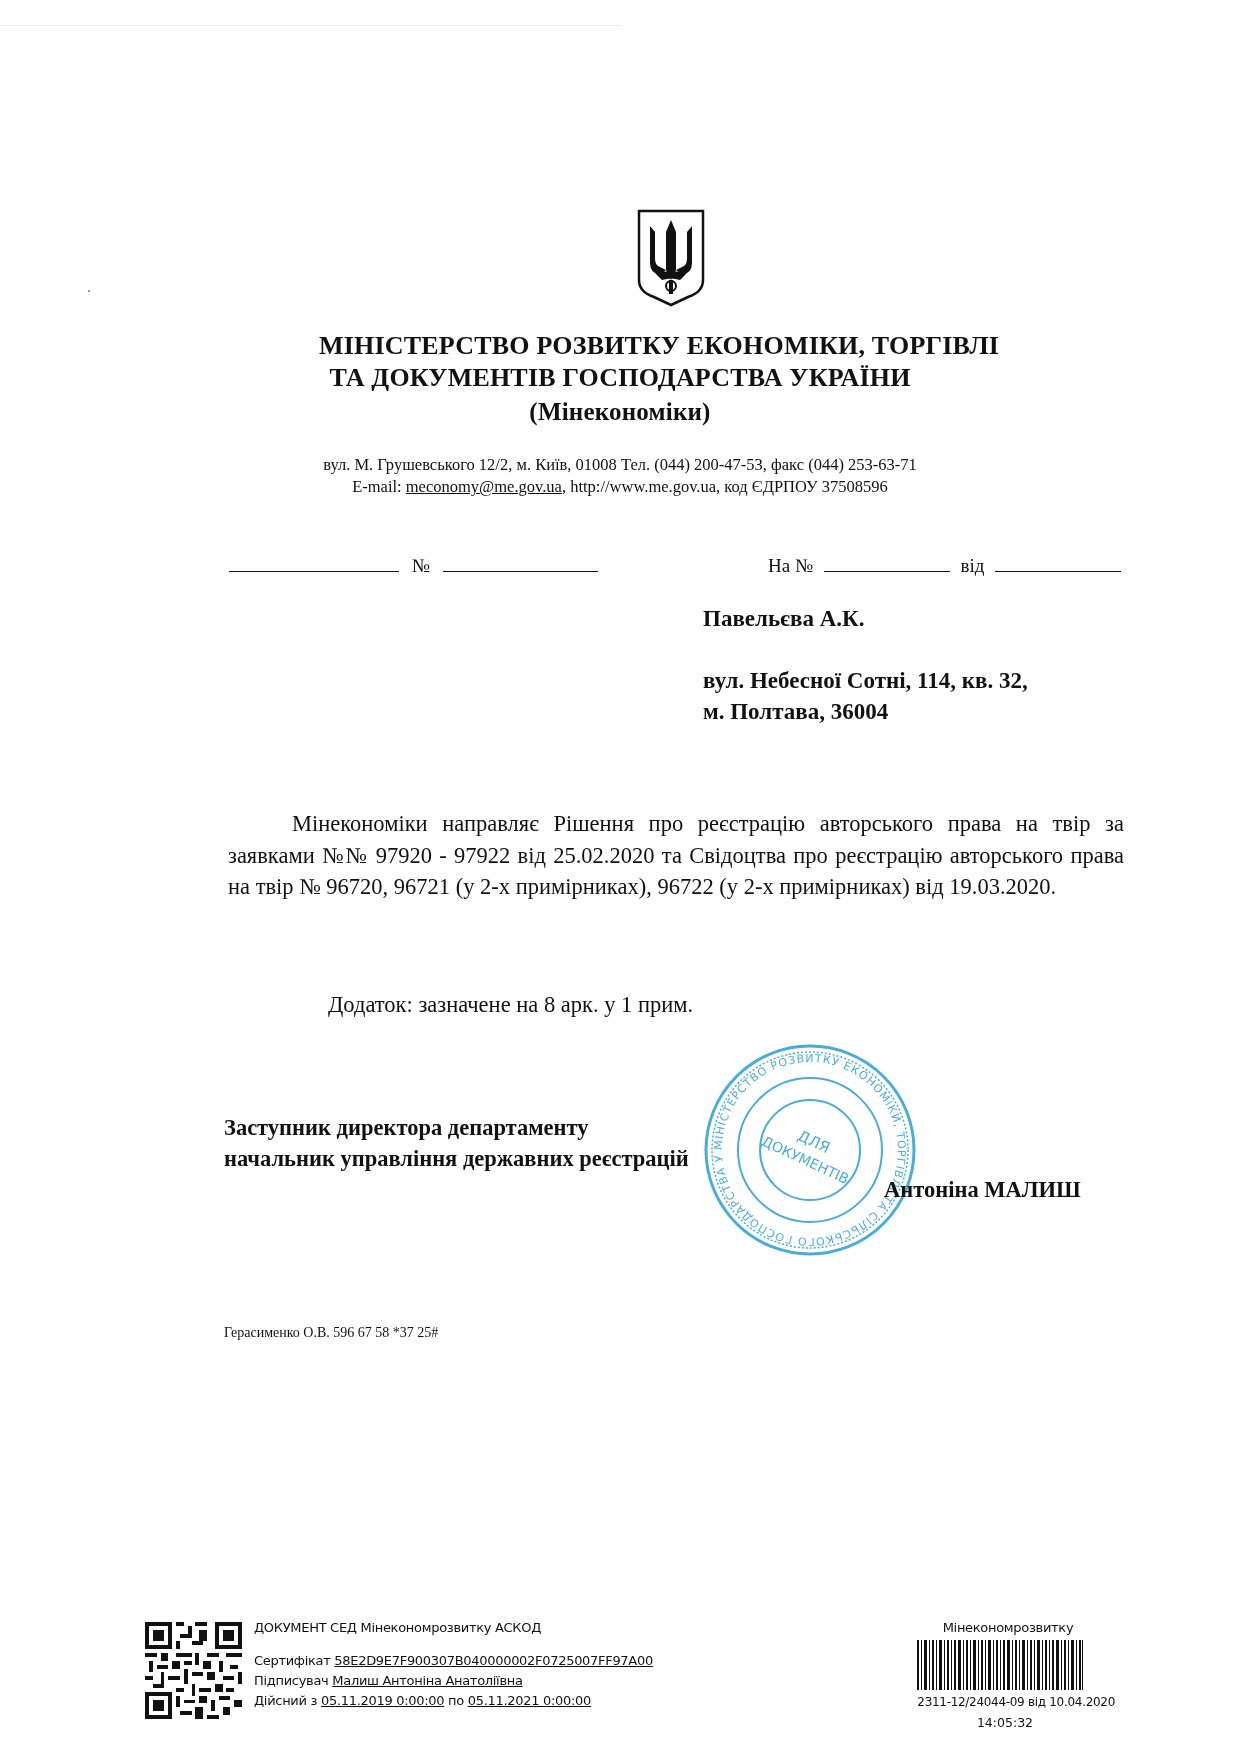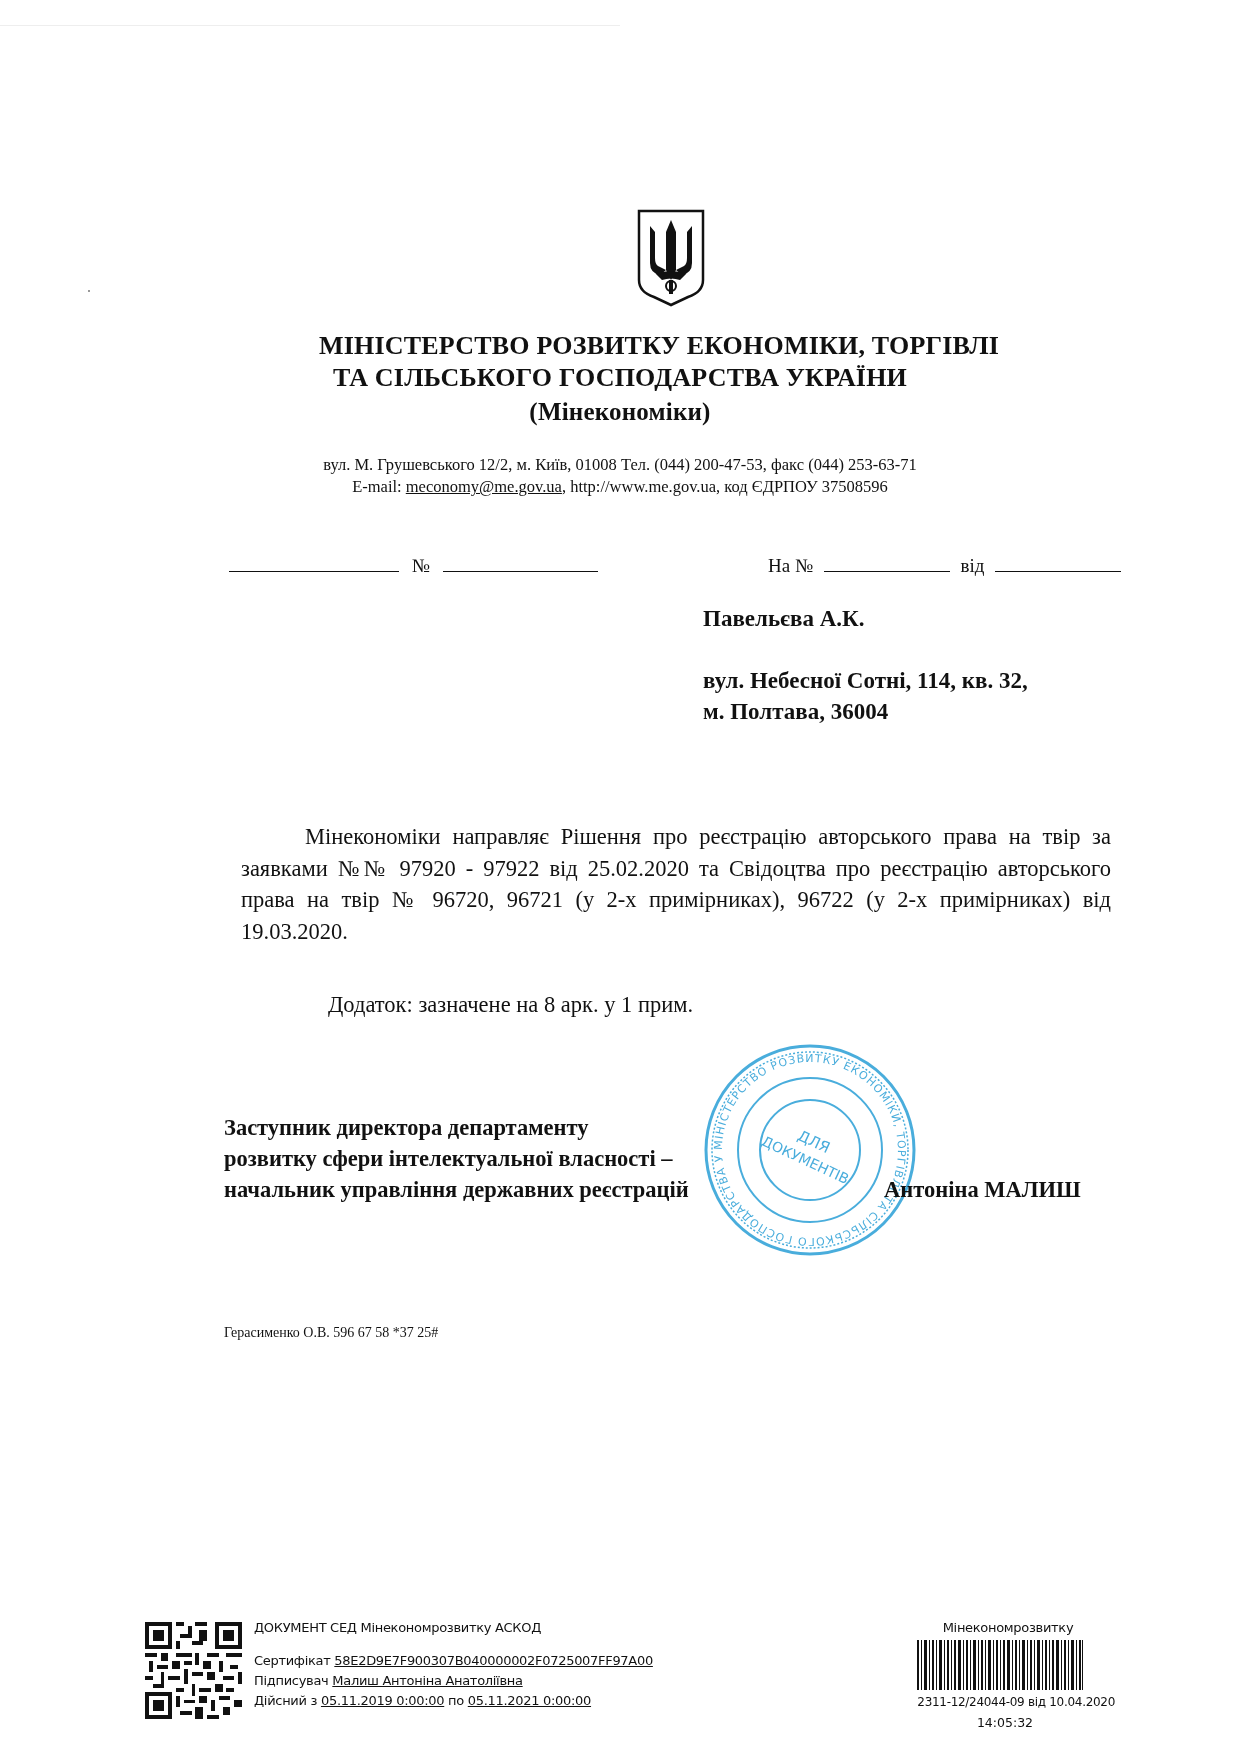"ТА СІЛЬСЬКОГО ГОСПОДАРСТВА УКРАЇНИ" div.abs { text: СІЛЬСЬКОГО -> ДОКУМЕНТІВ }
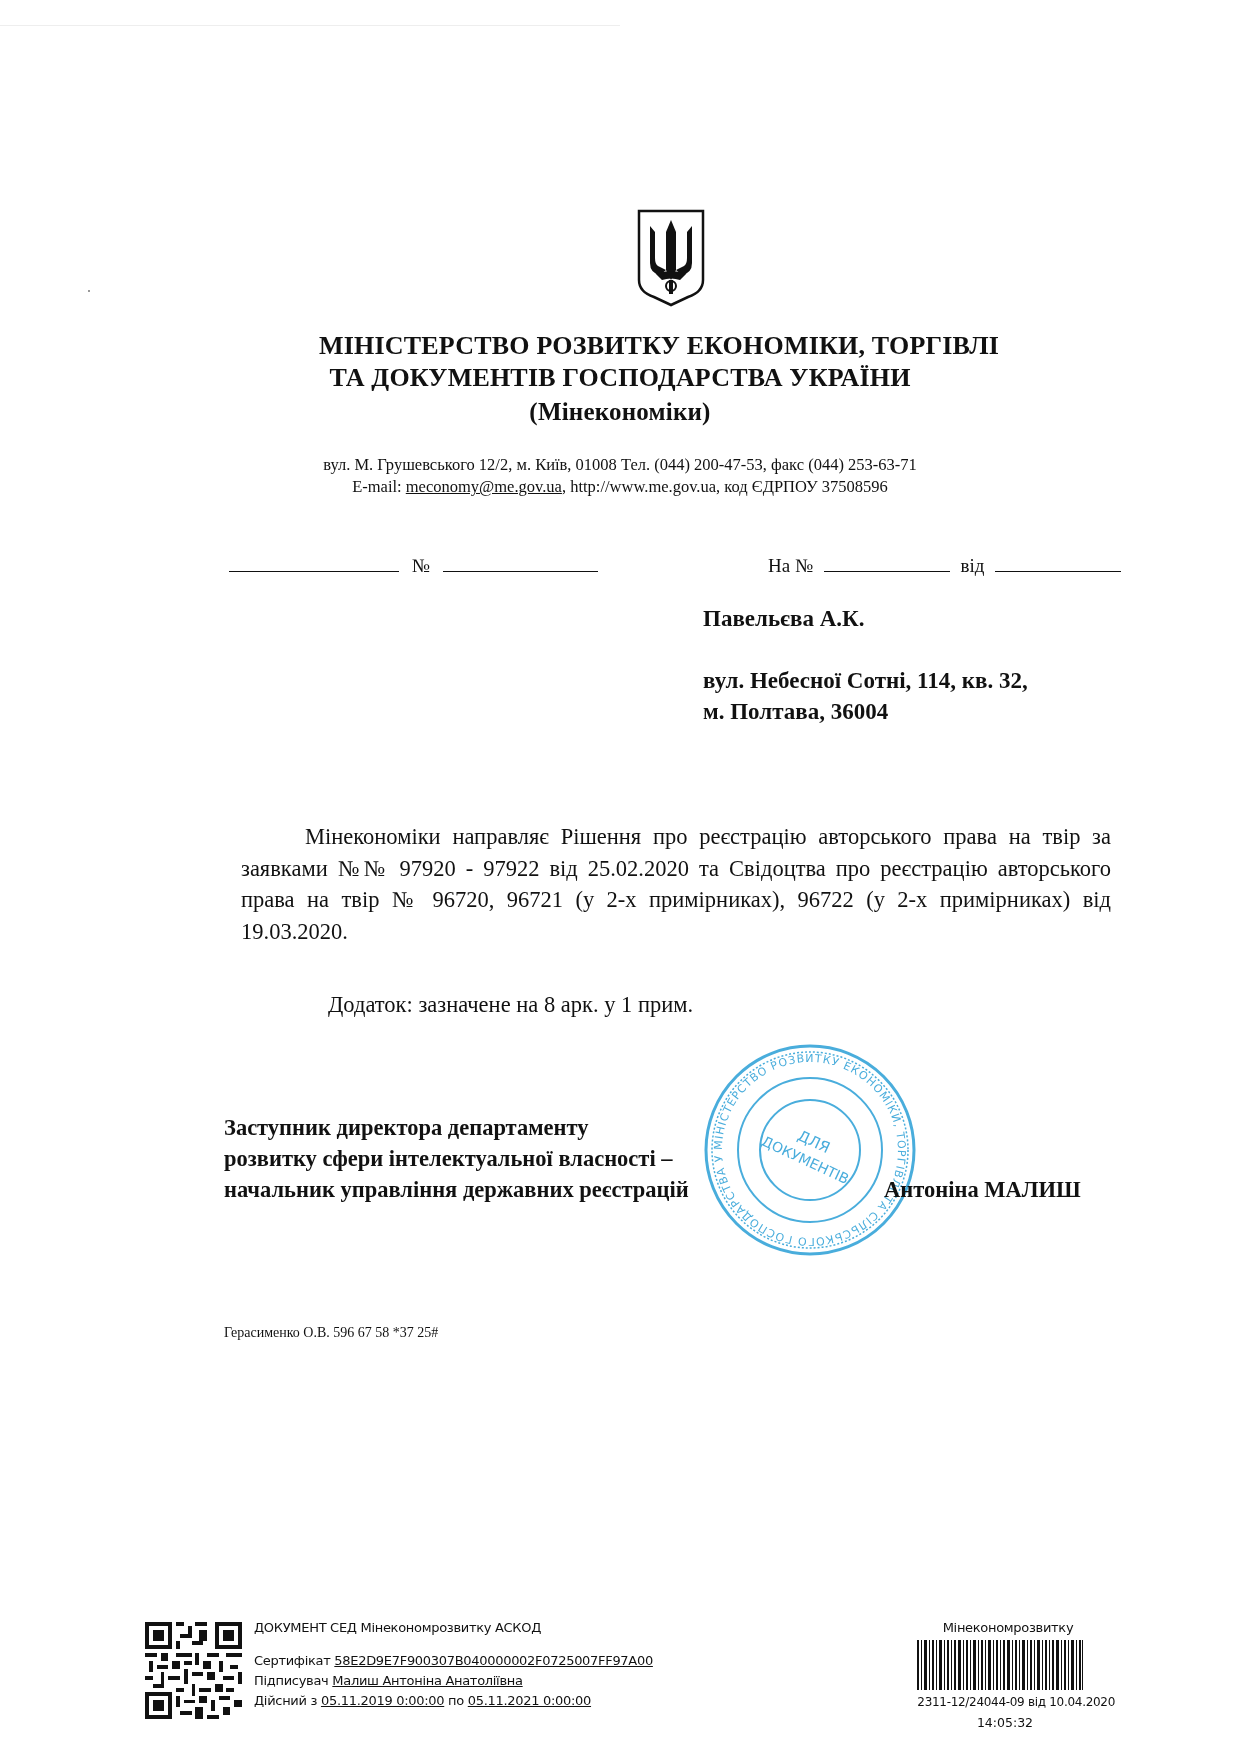"Мінекономіки направляє Рішення про" .body-text p { margin: 17px -> 4px }
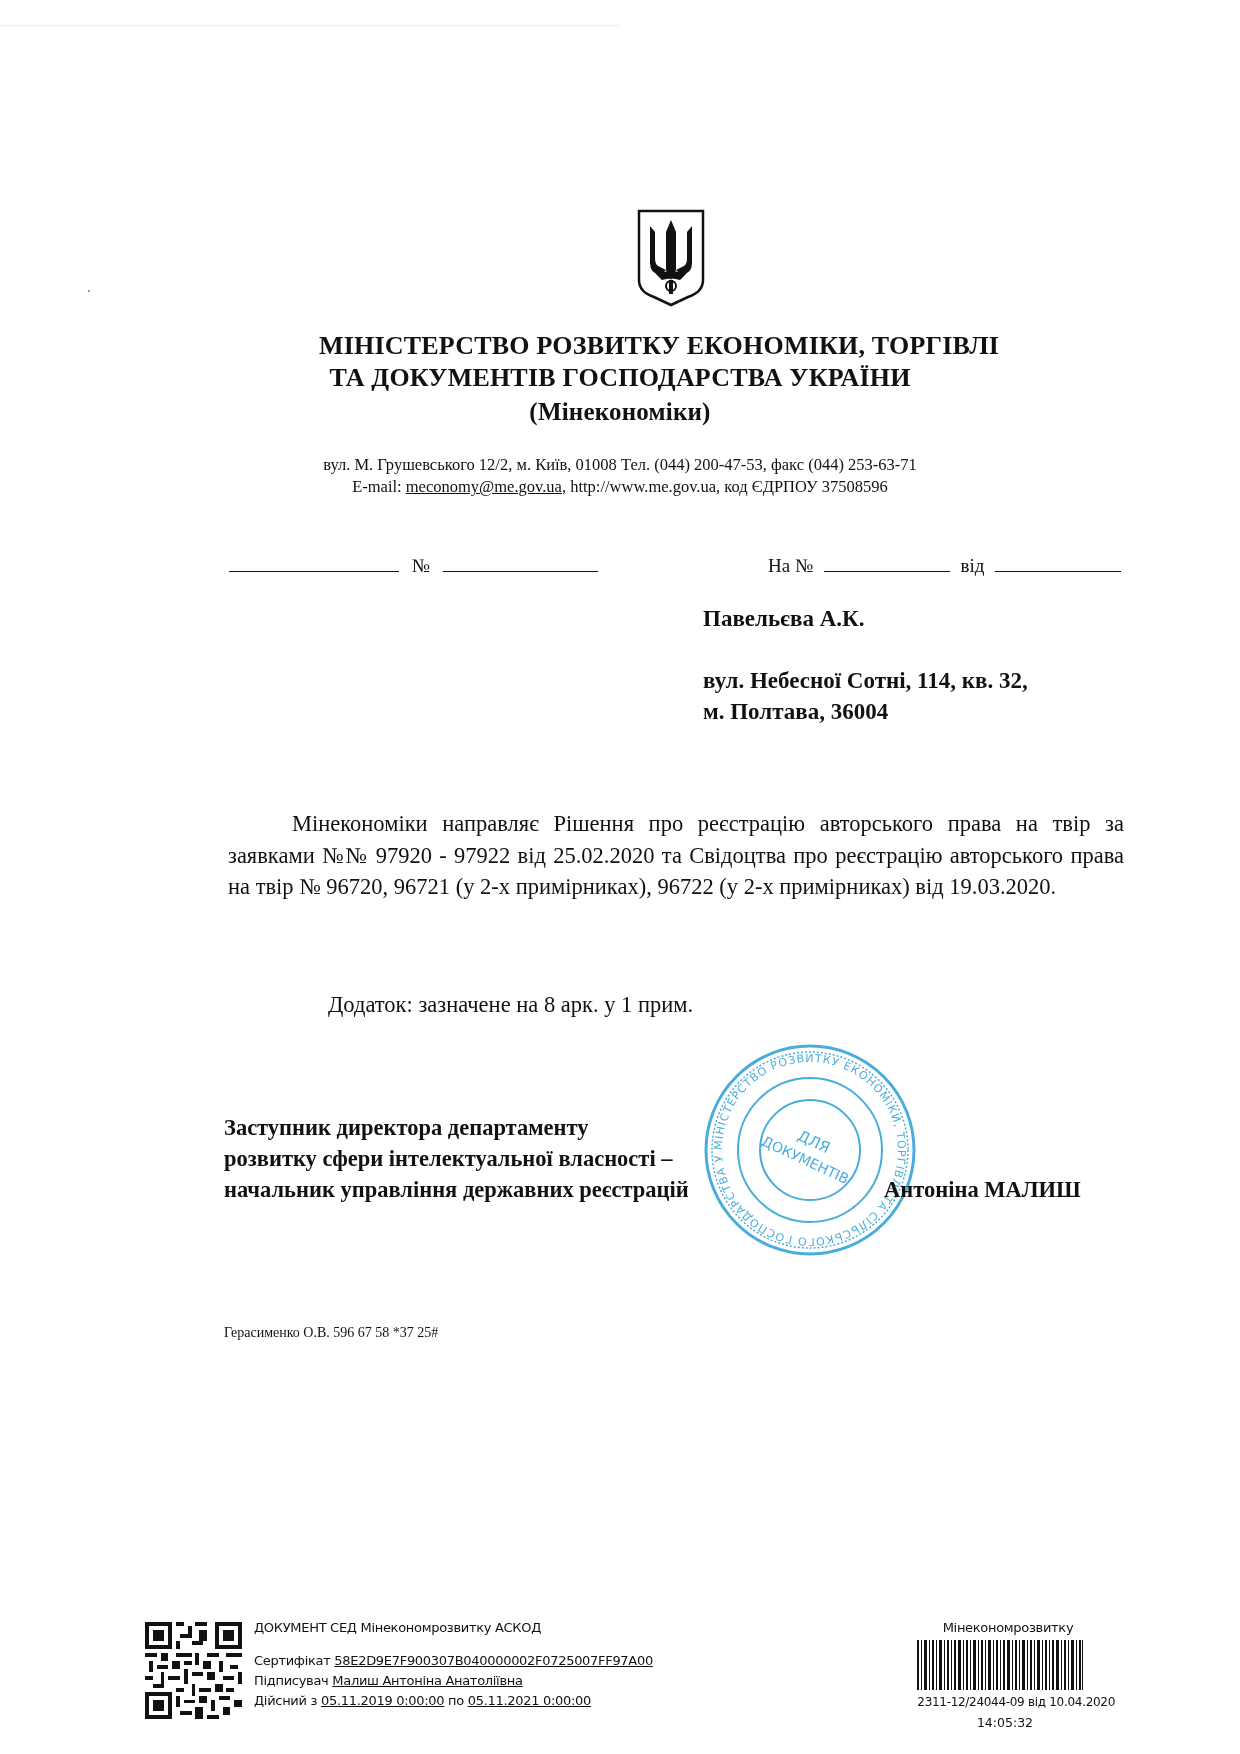"розвитку сфери інтелектуальної власності" div { html: <div>розвитку сфери інтелектуальної власності –</div> -> none }
